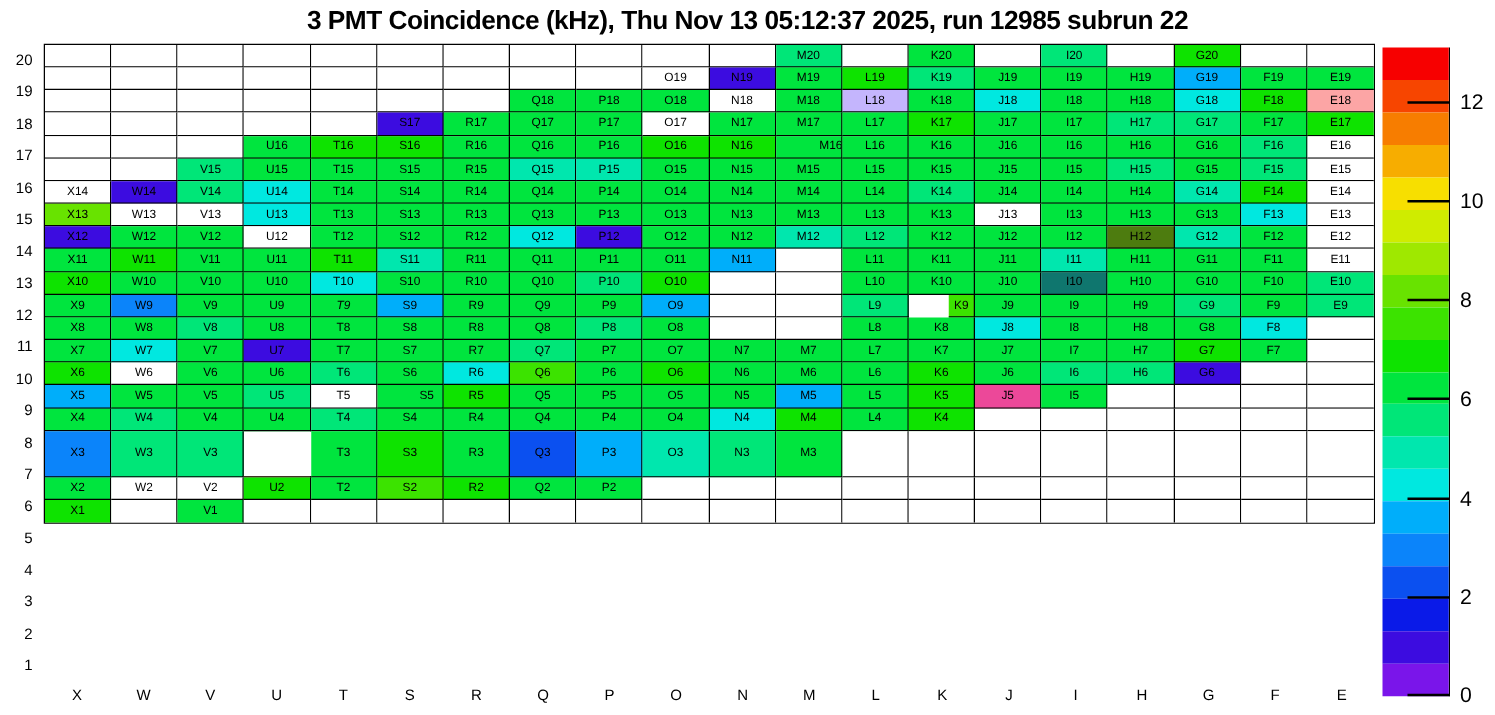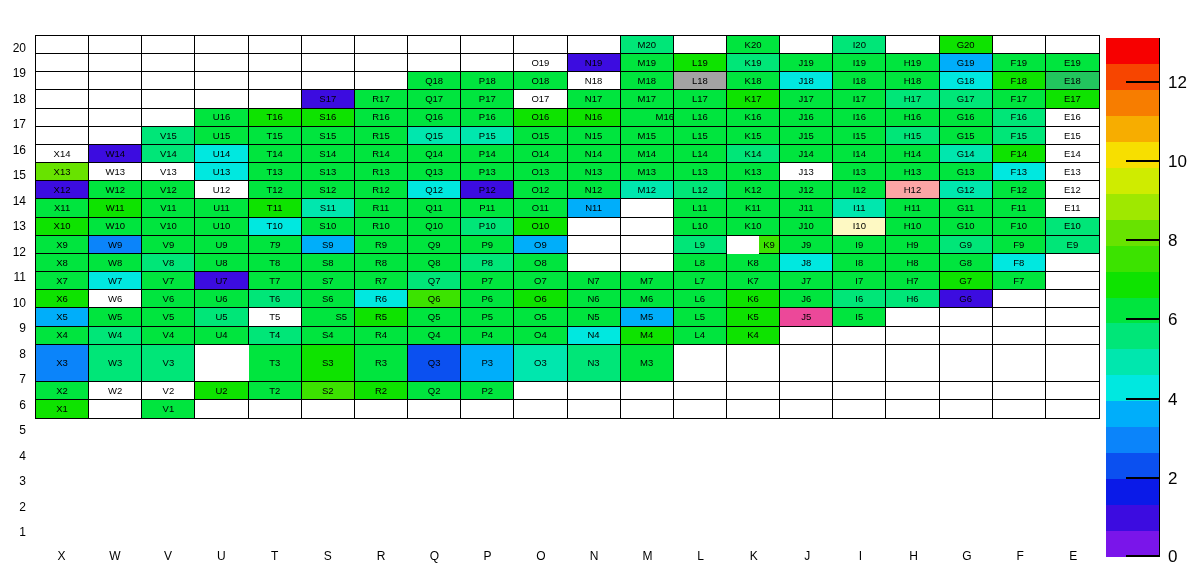"3 PMT Coincidence (kHz), Thu" div { html: none -> <div>3 PMT Coincidence (kHz), Thu Nov 13 05:12:37 2025, run 12985 subrun 22</div> }
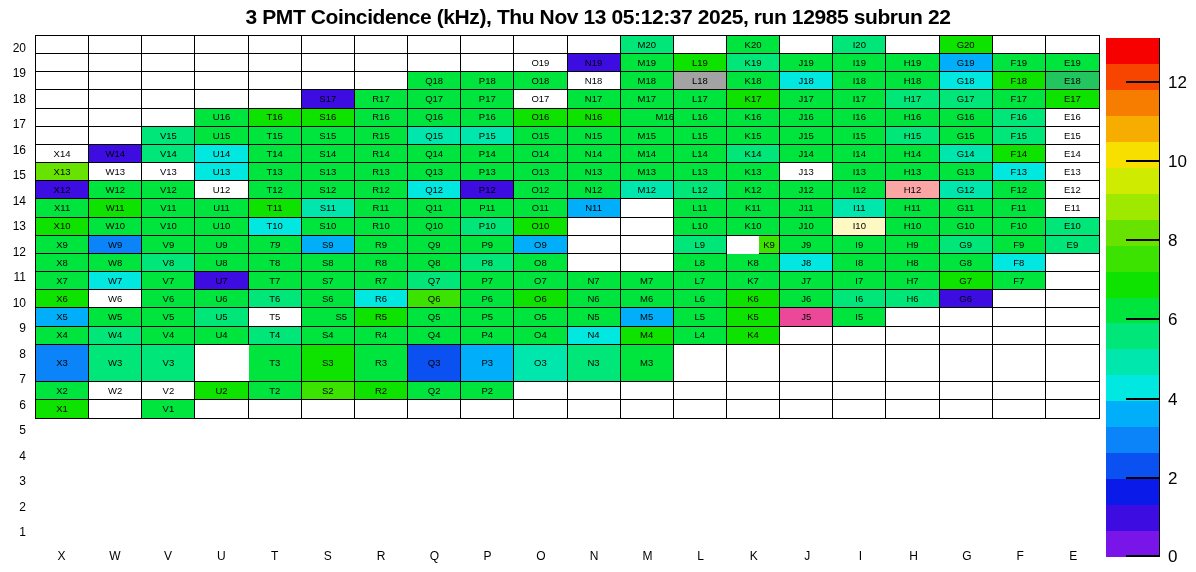"L18" div.cell { background: #a3a3a3 -> #c4b5fd }
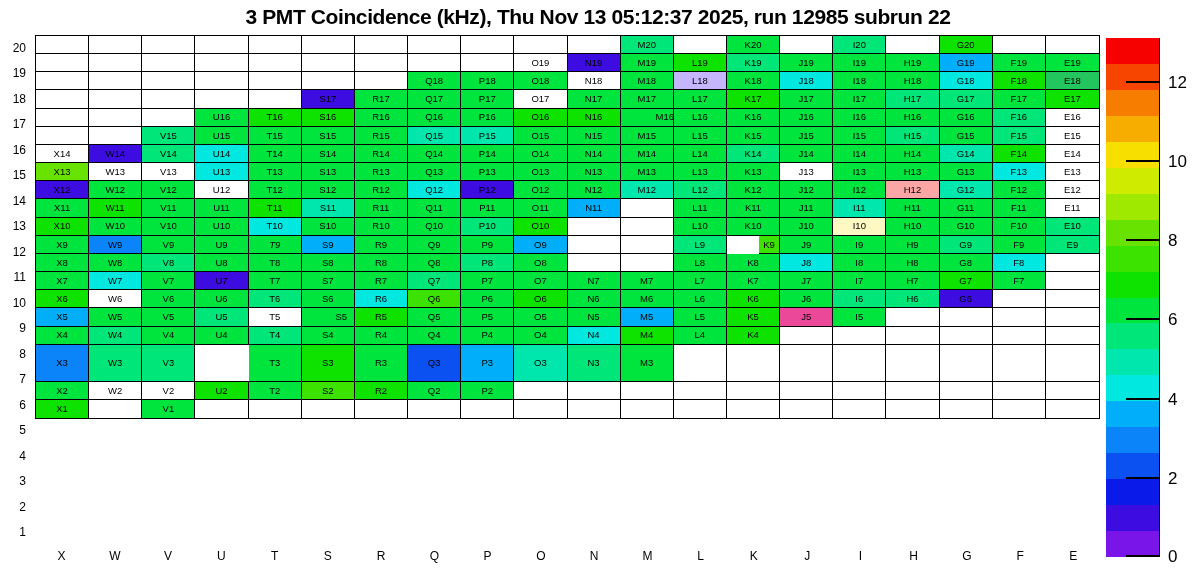"E18" div.cell { background: #22c55e -> #fca5a5 }
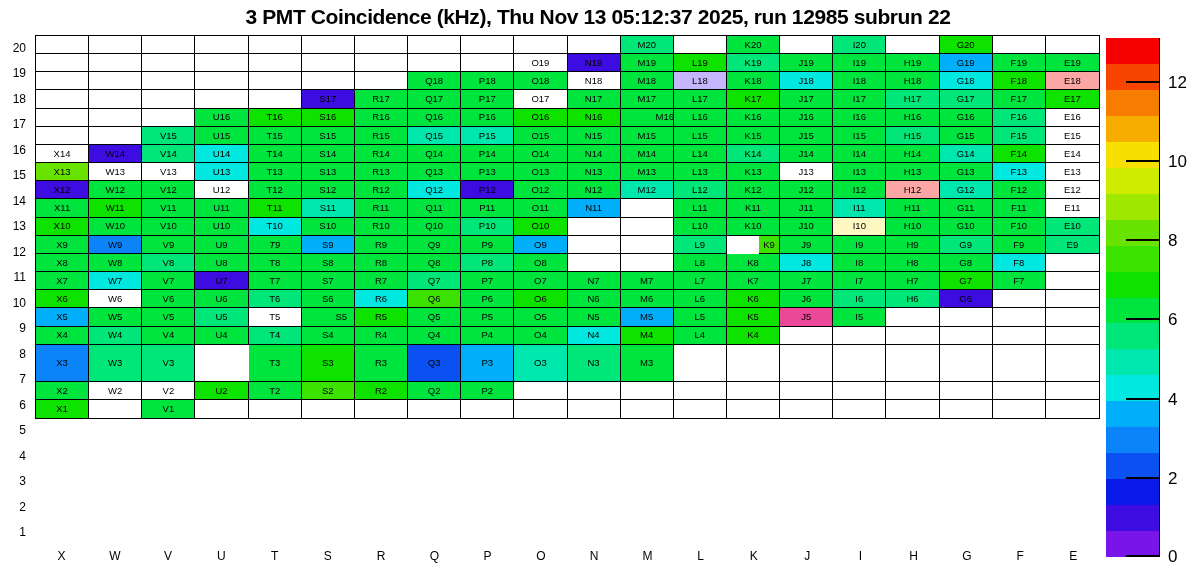"H12" div.cell { background: #fca5a5 -> #4d7c0f }
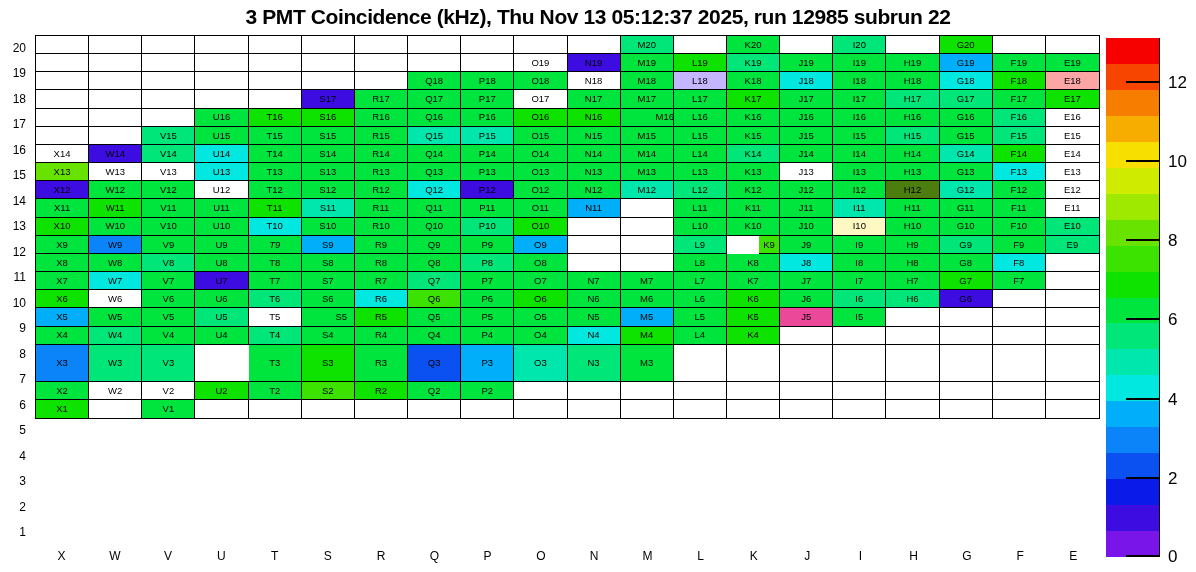"I10" div.cell { background: #fef9c3 -> #0f766e }
